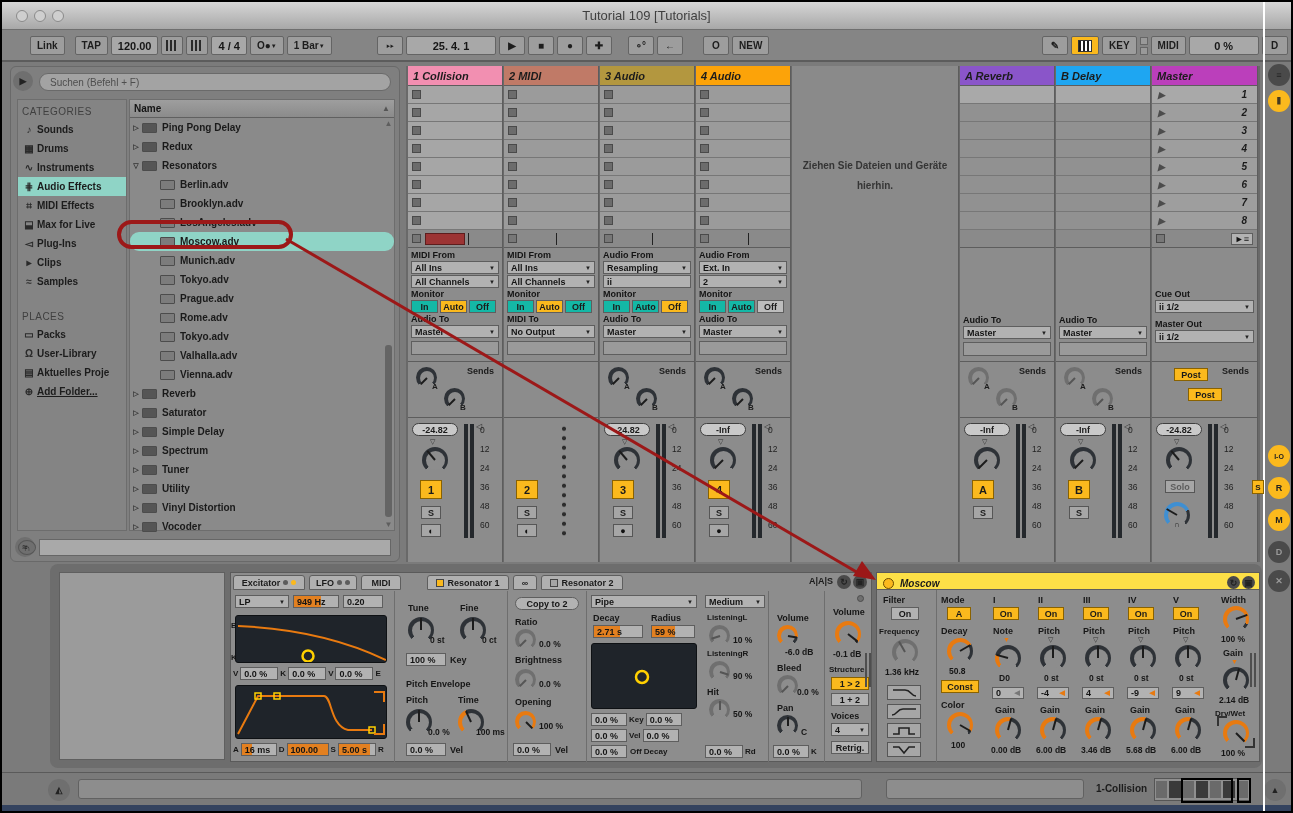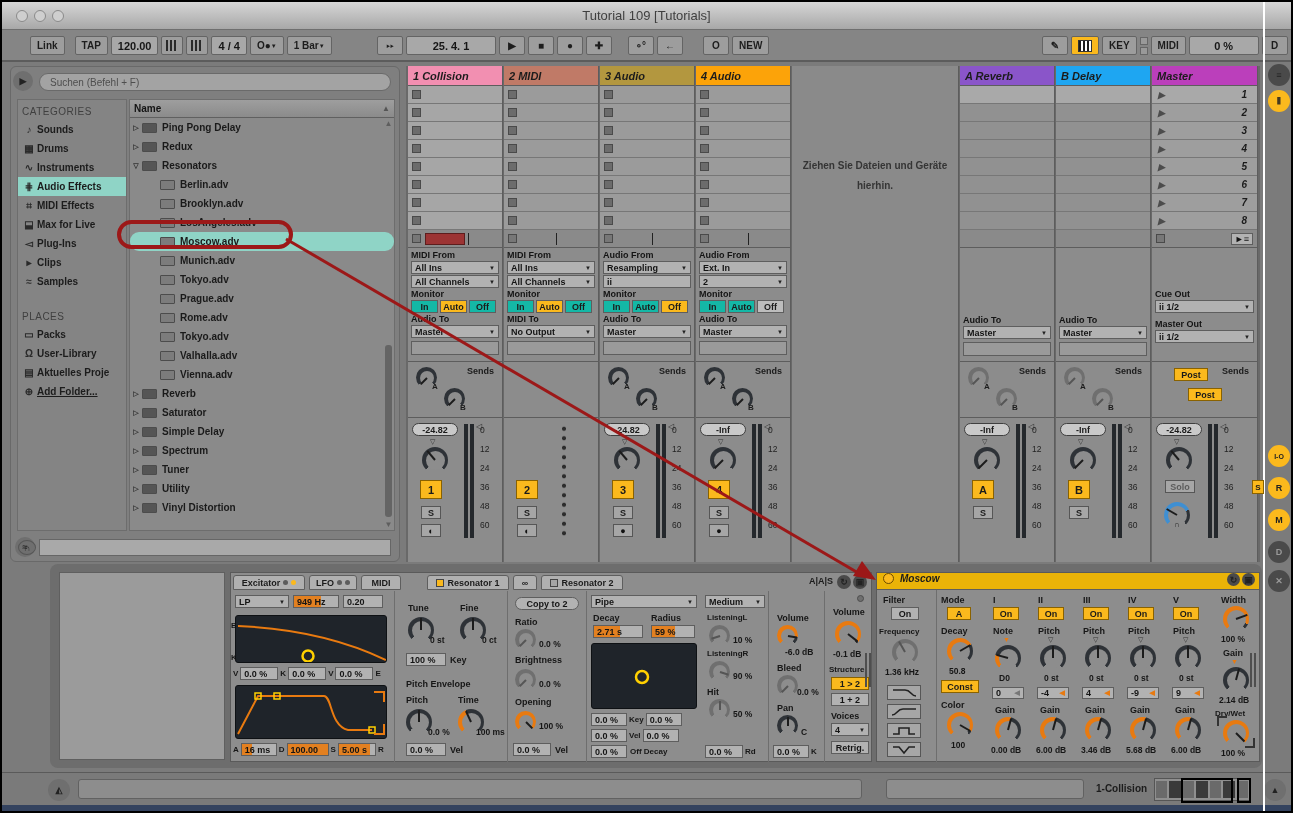"Vocoder" div.tree-row { html: none -> <div> <span>▷</span> <span></span> <span>Vocoder</span> </div> }
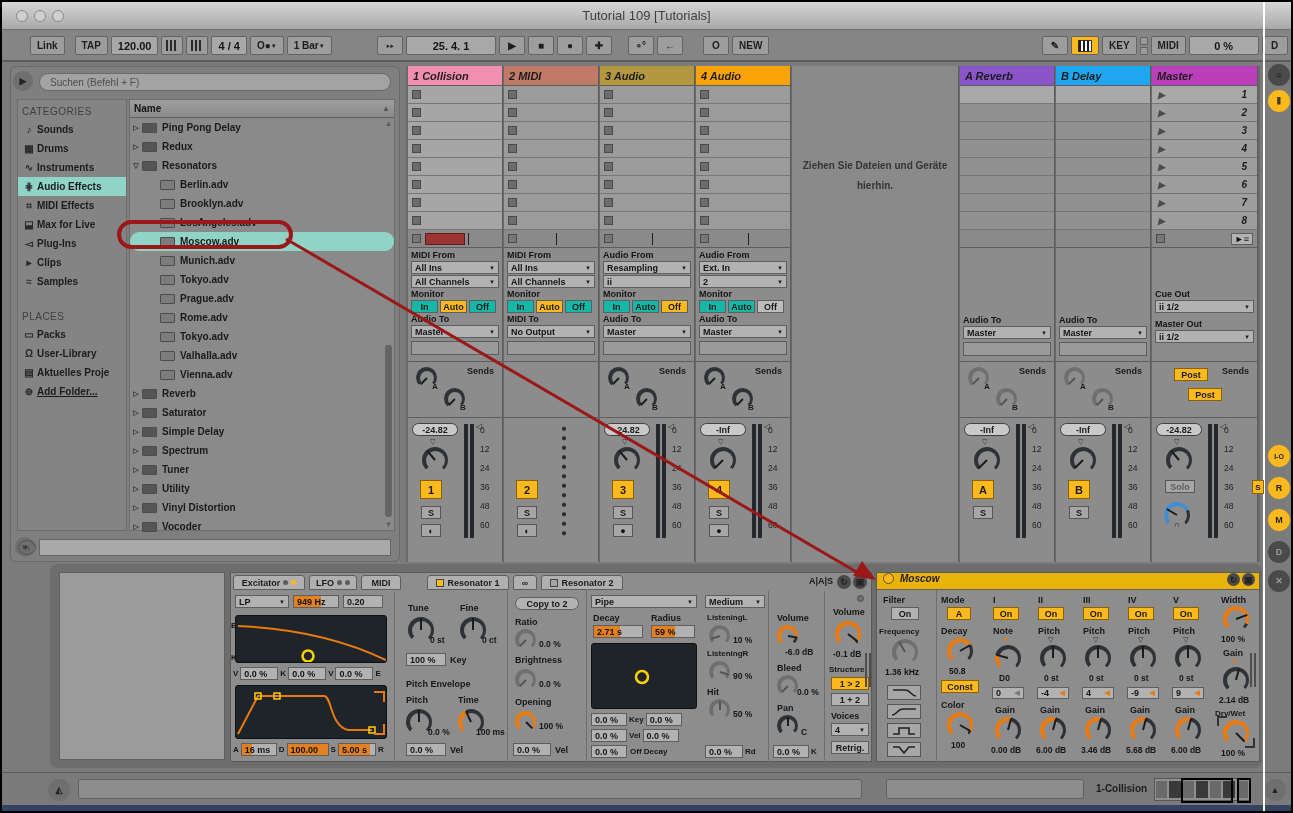"Moscow" div { align-items: flex-start -> flex-end; background: #eab308 -> #fde047 }
